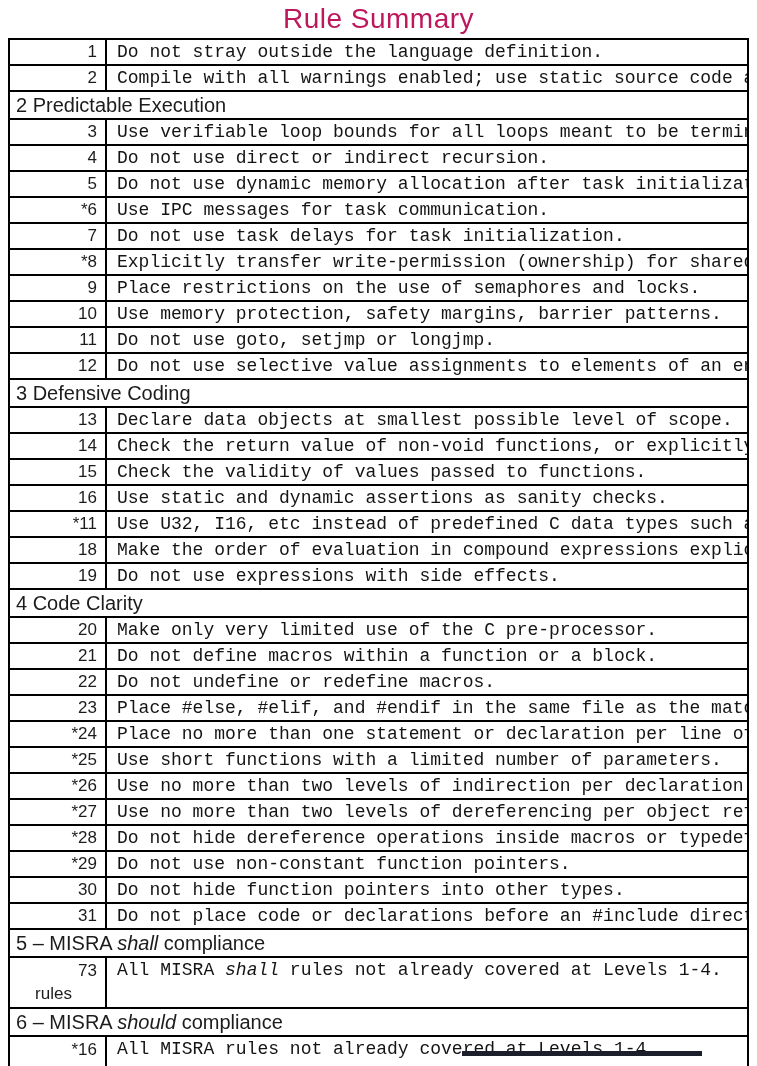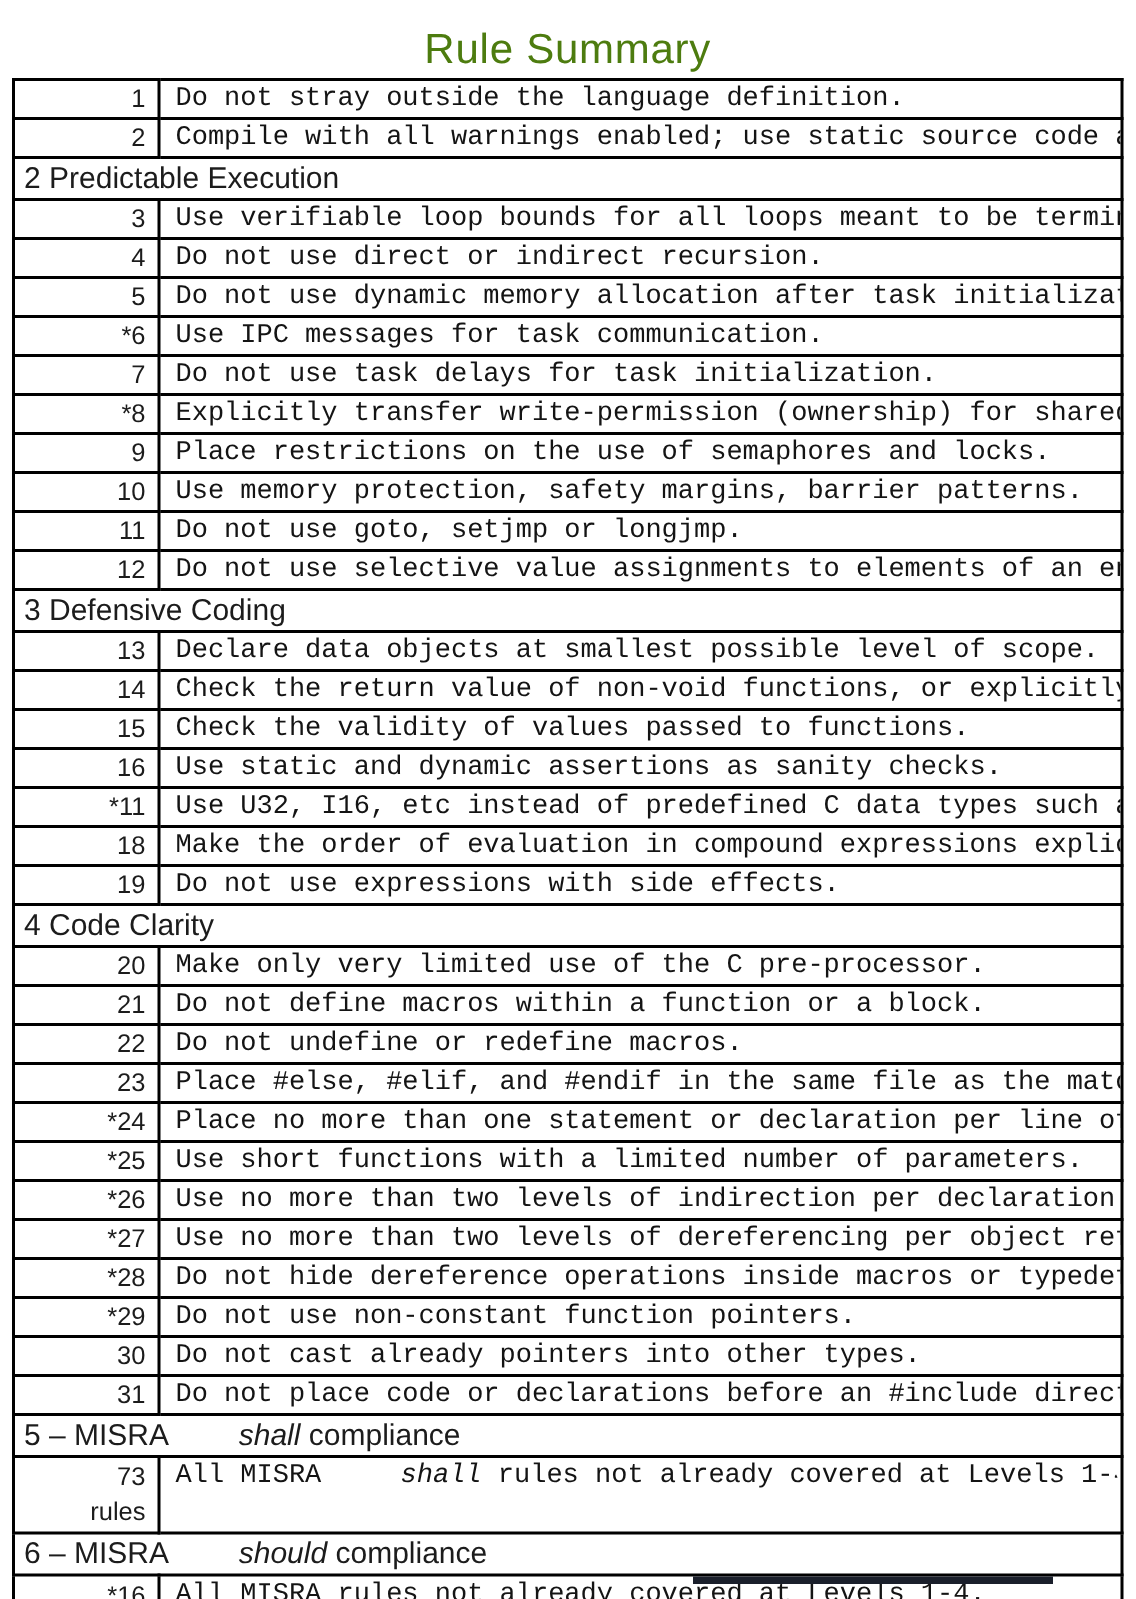"Rule Summary" .page-title { color: #4d7c0f -> #be185d; margin: 18px 0 4px 0 -> 4px 0 4px 0 }
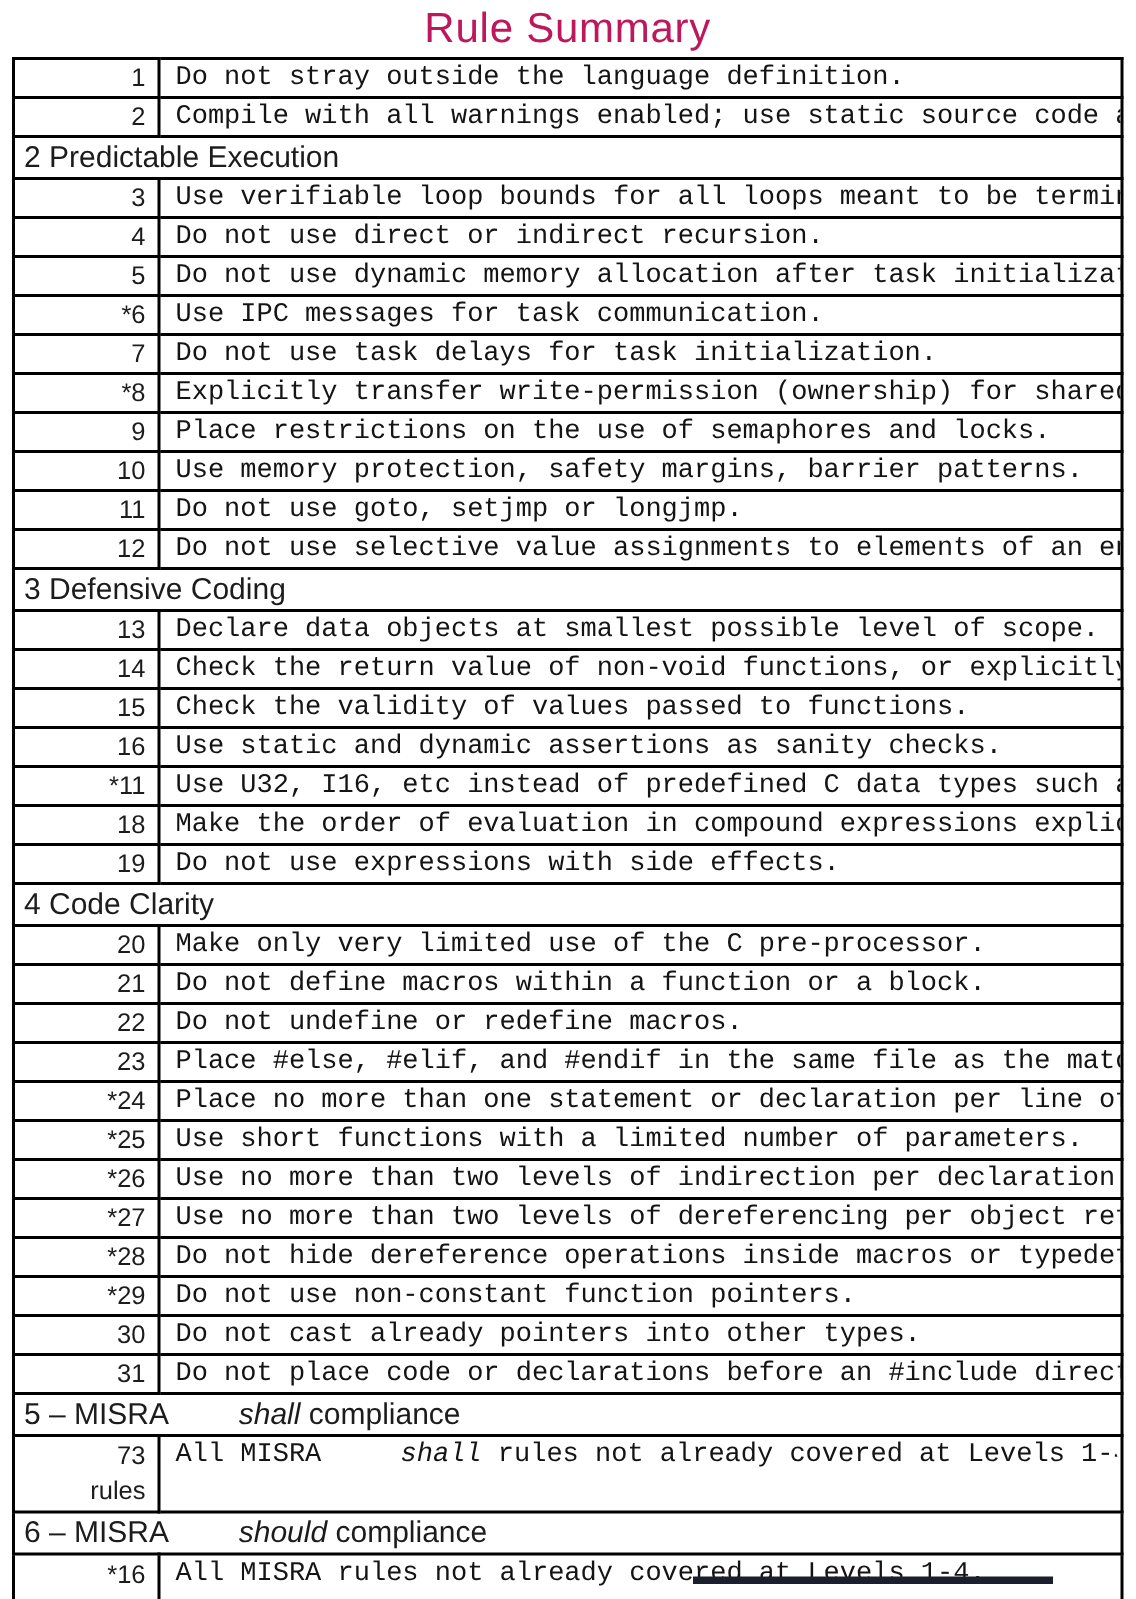"Do not cast already pointers" td.text-cell { text: cast already -> hide function }
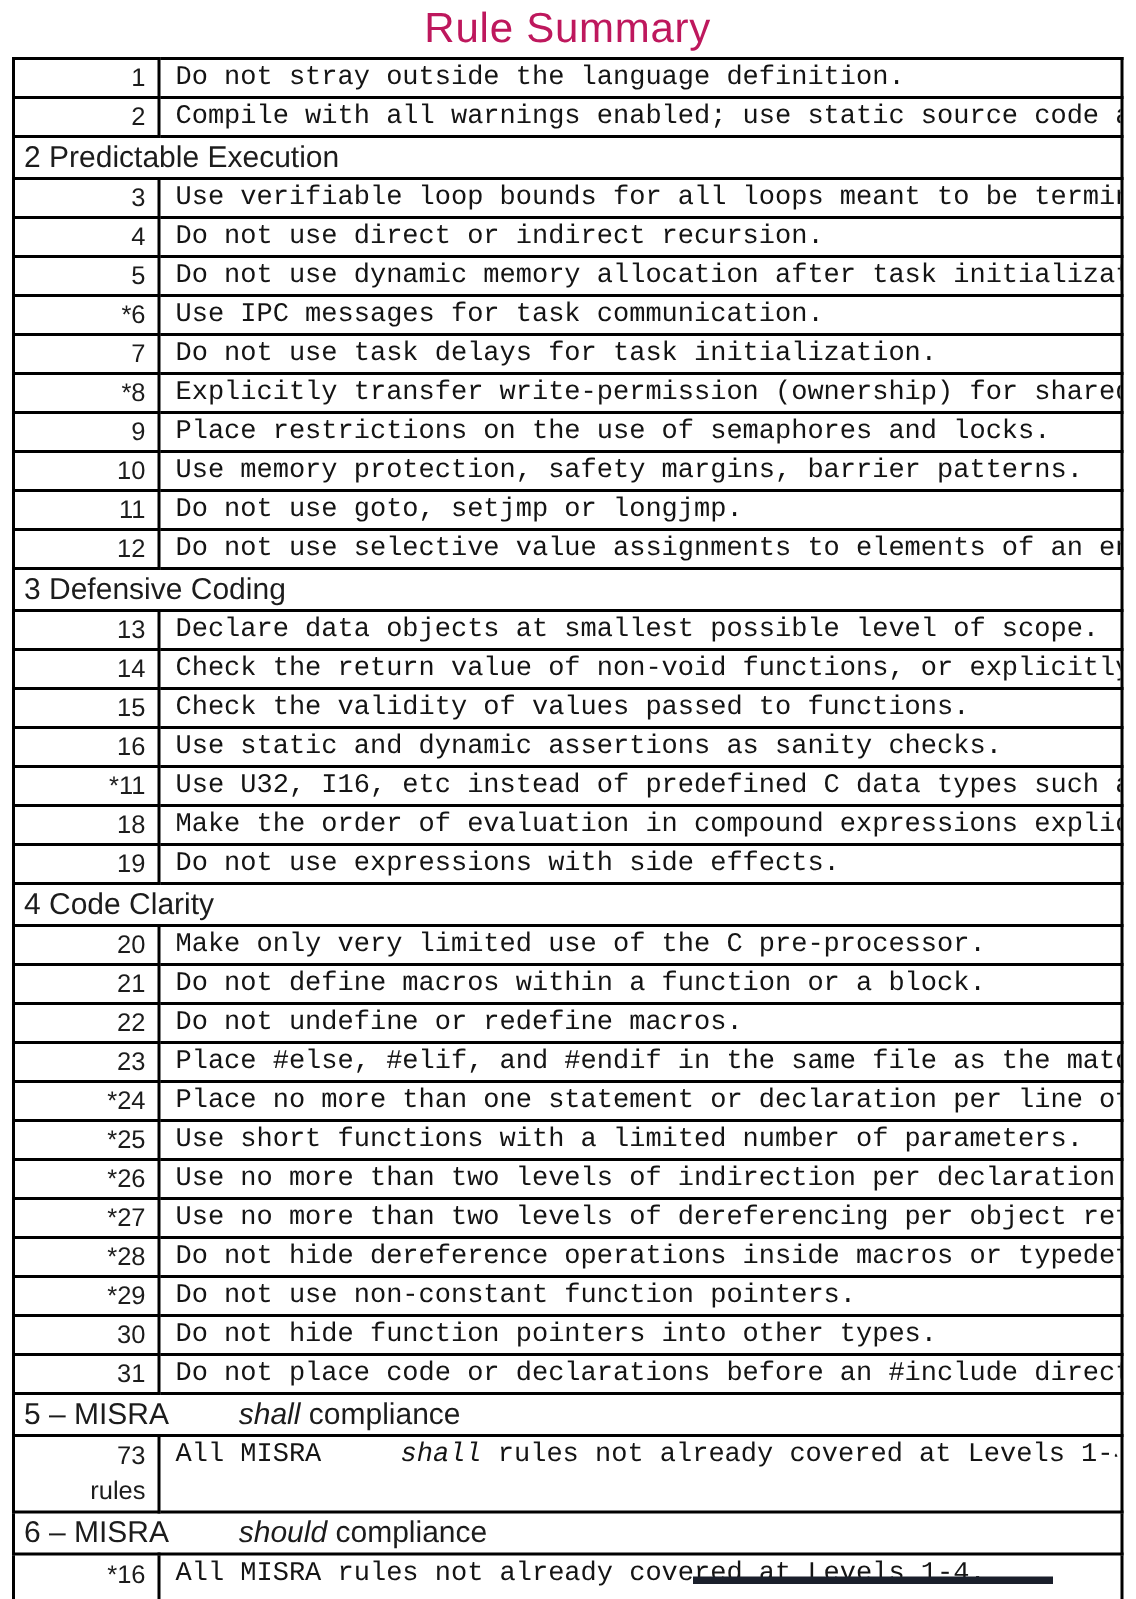"shall" i { margin-left: 42px -> none }
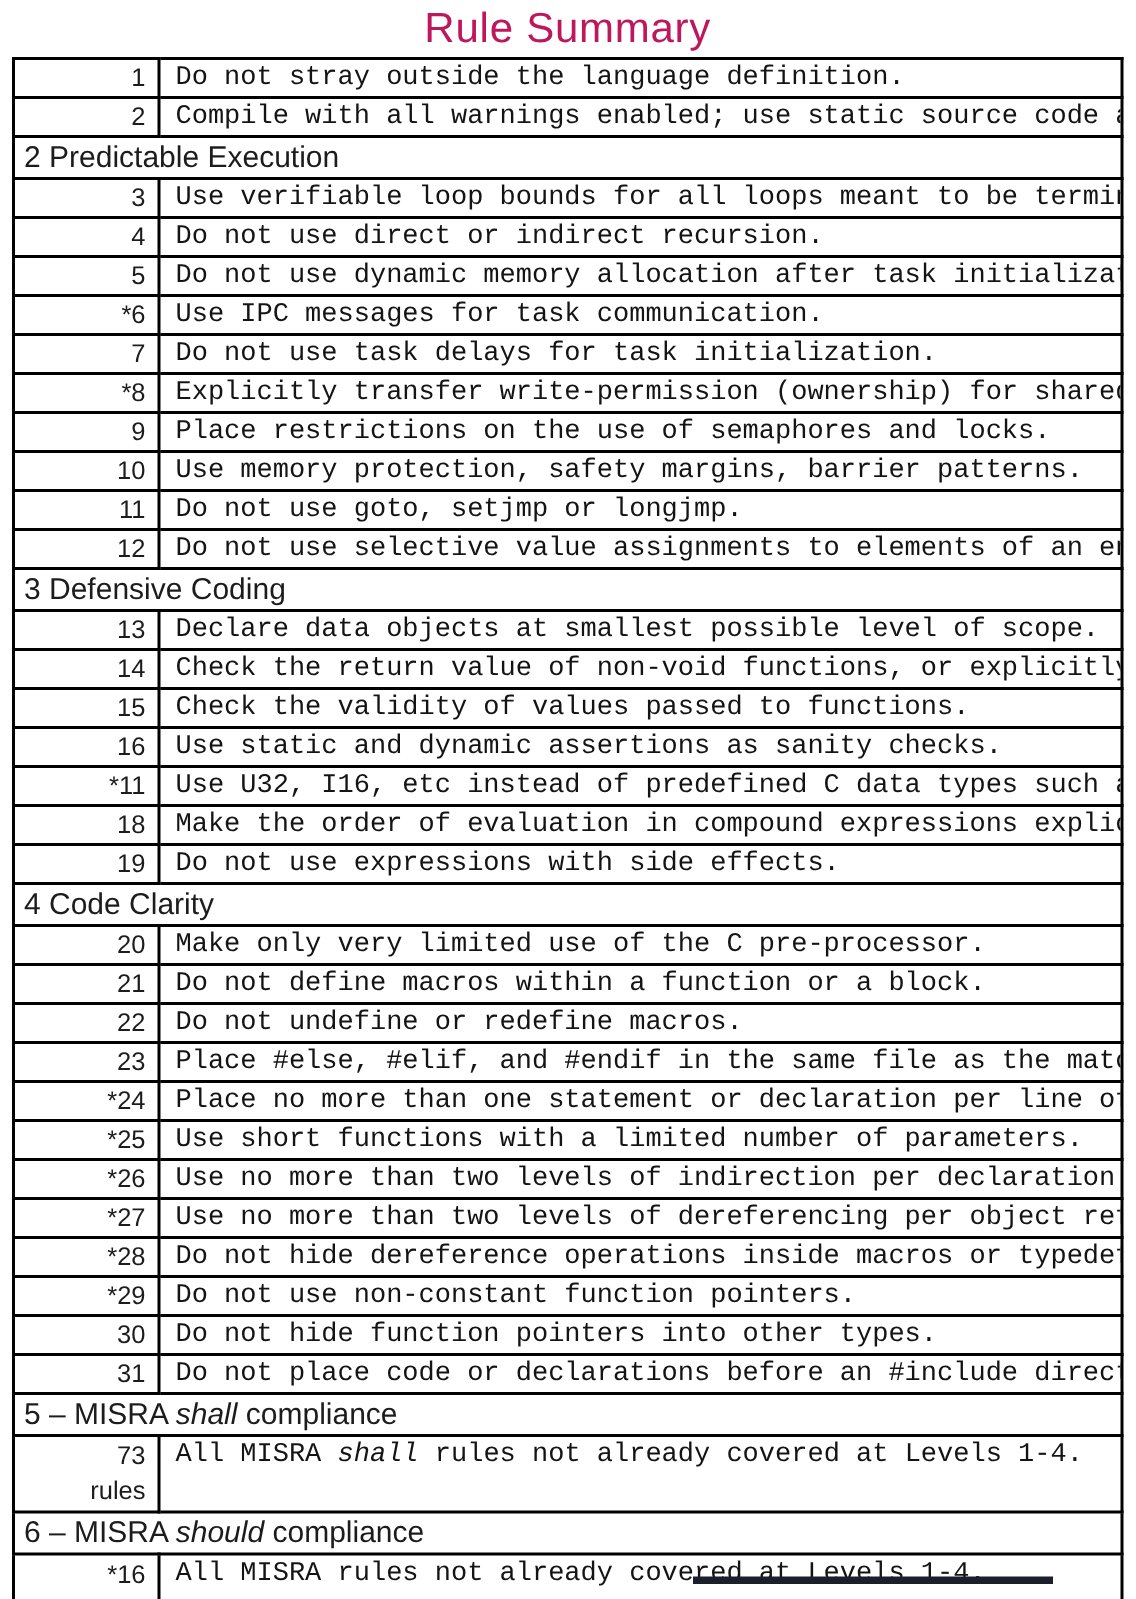"rules" .num-sub { text-align: right -> center }
